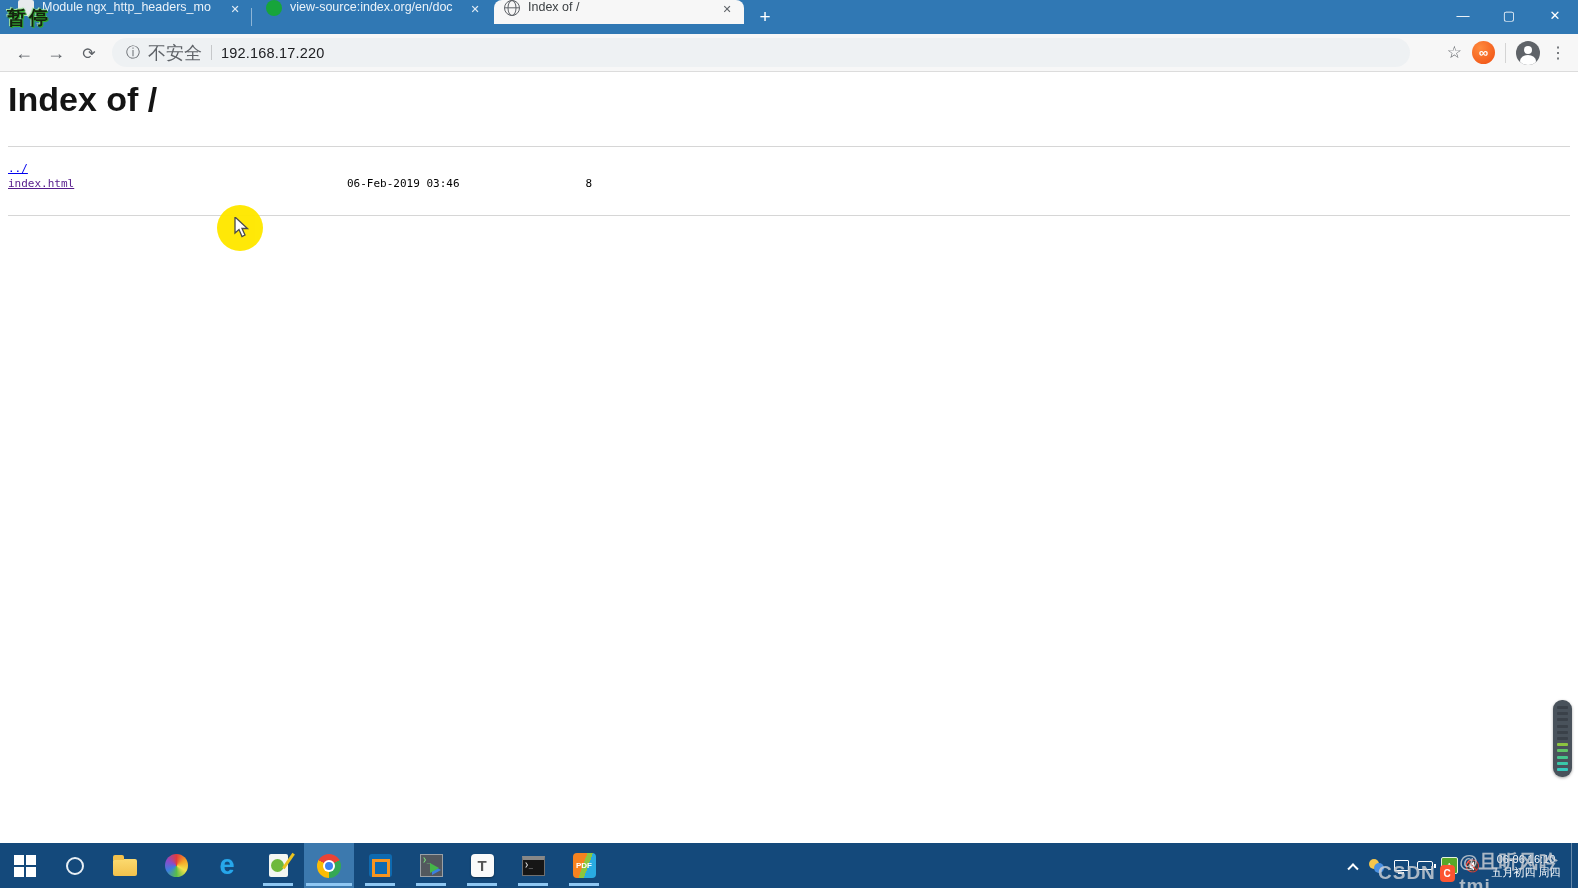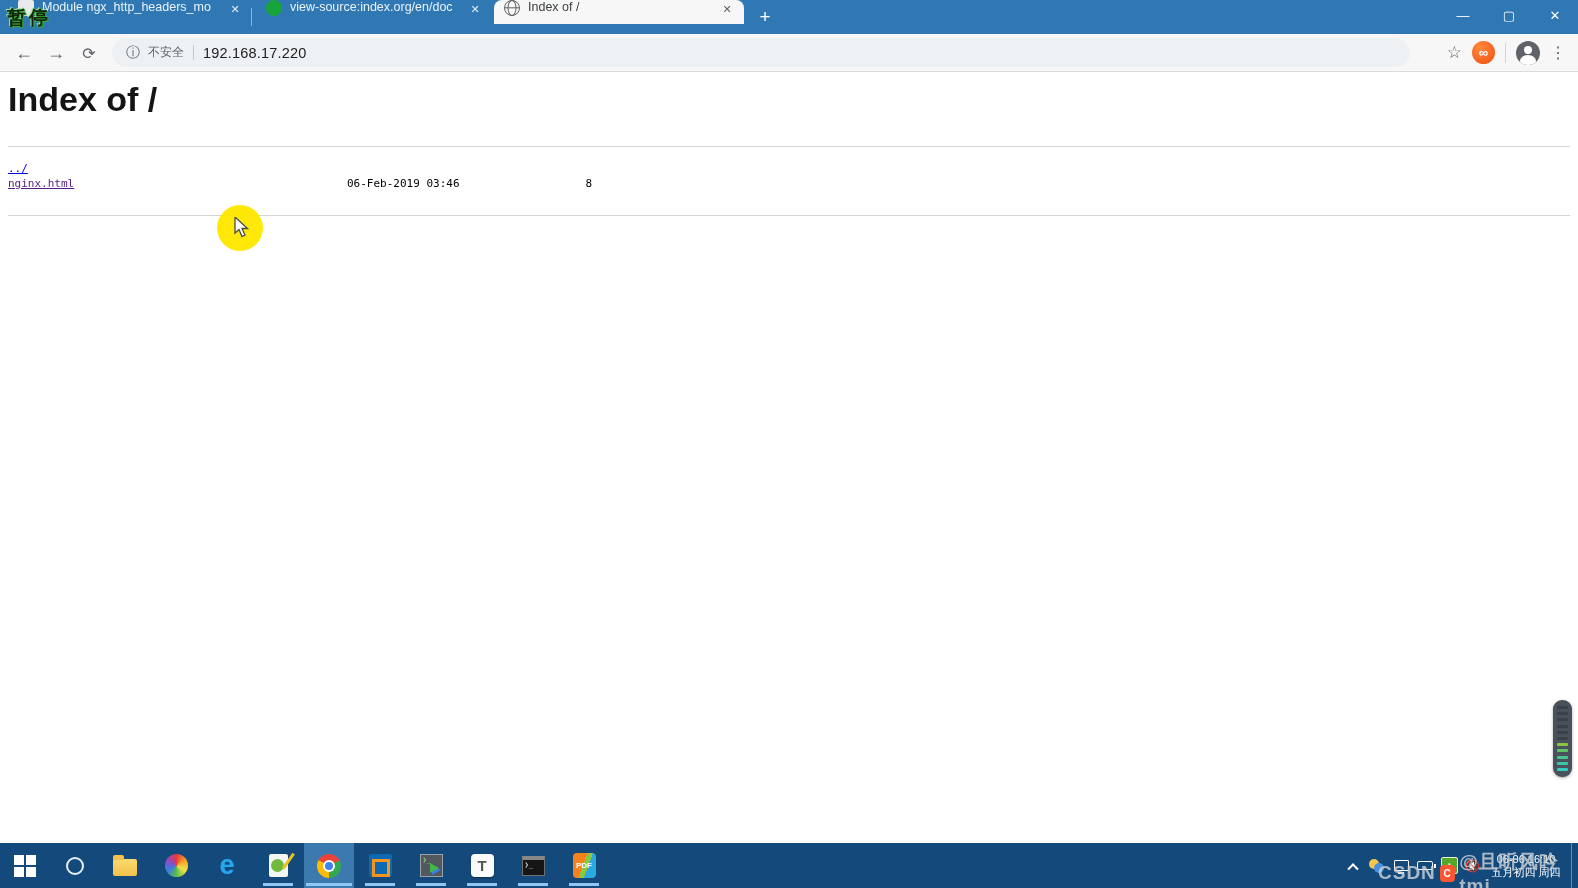"不安全" .omni-sec { font-size: 12px -> 18px }
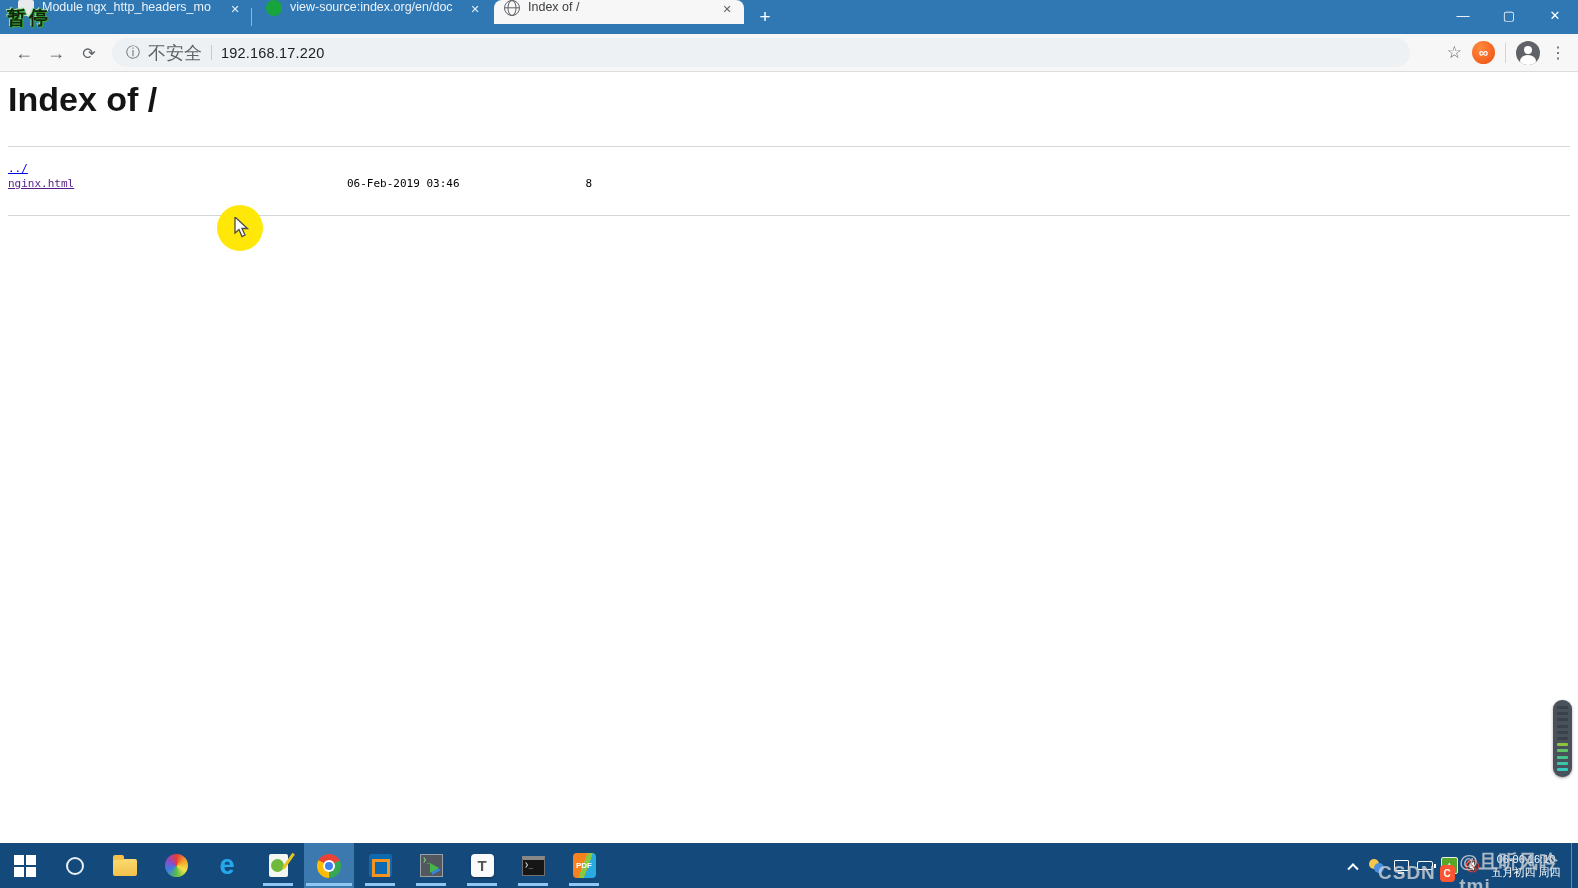"nginx.html" a.visited { text: nginx.html -> index.html }
